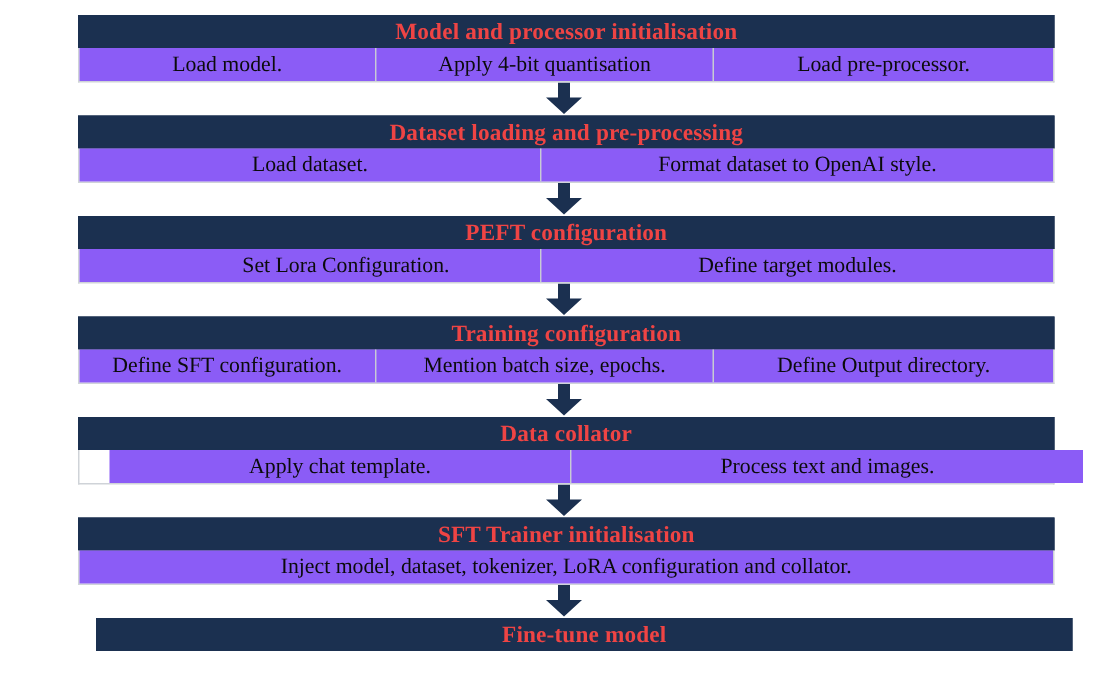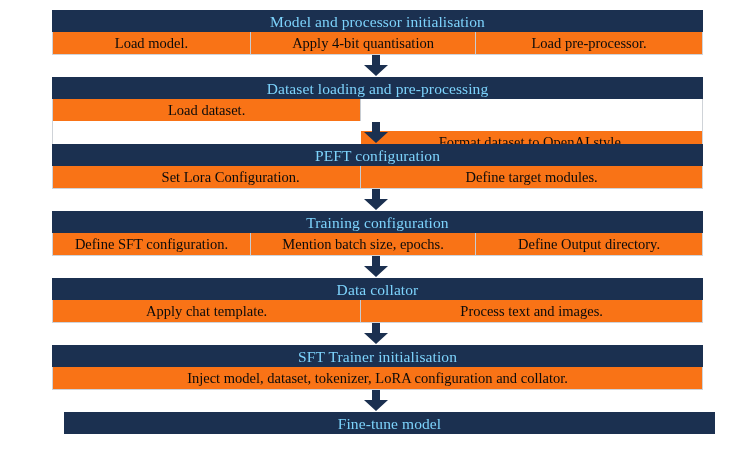"Model and processor initialisation" .stage-header { color: #7dd3fc -> #ef4444; font-weight: normal -> bold }
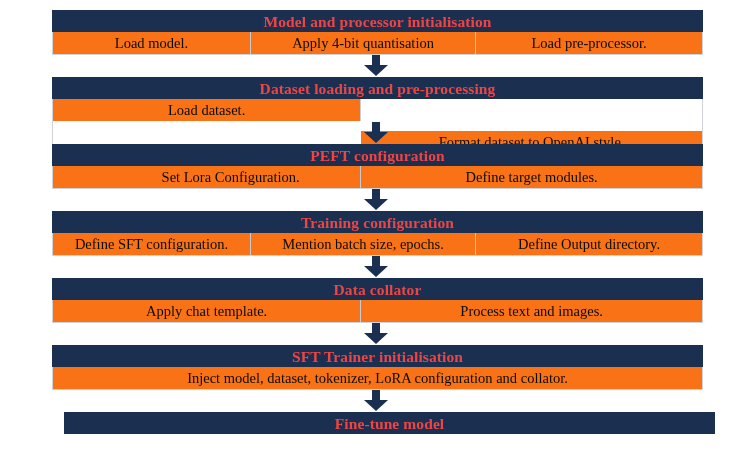"Load model." .cell { background: #f97316 -> #8b5cf6 }
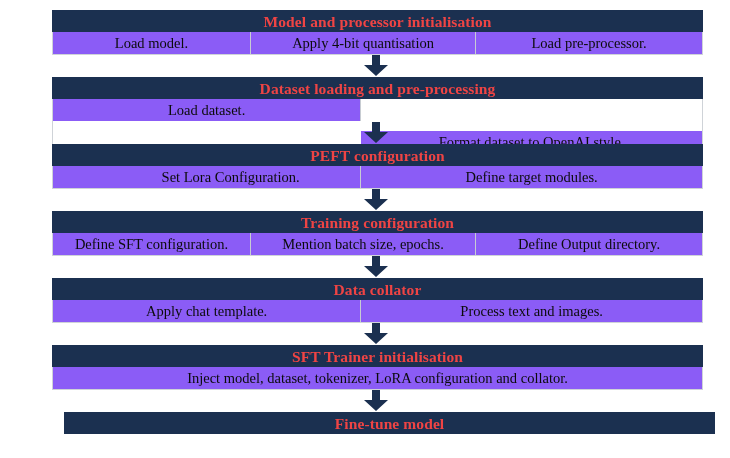"Format dataset to OpenAI style." div.cell { margin-top: 32px -> none }
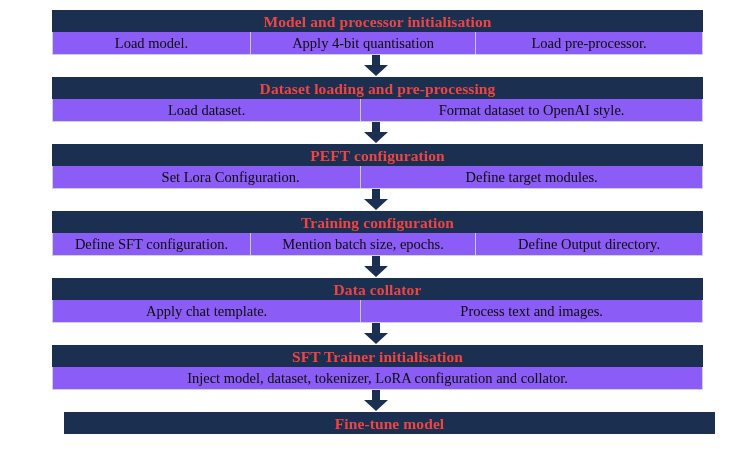"Apply chat template." div.cell { margin-left: none -> 20px }
